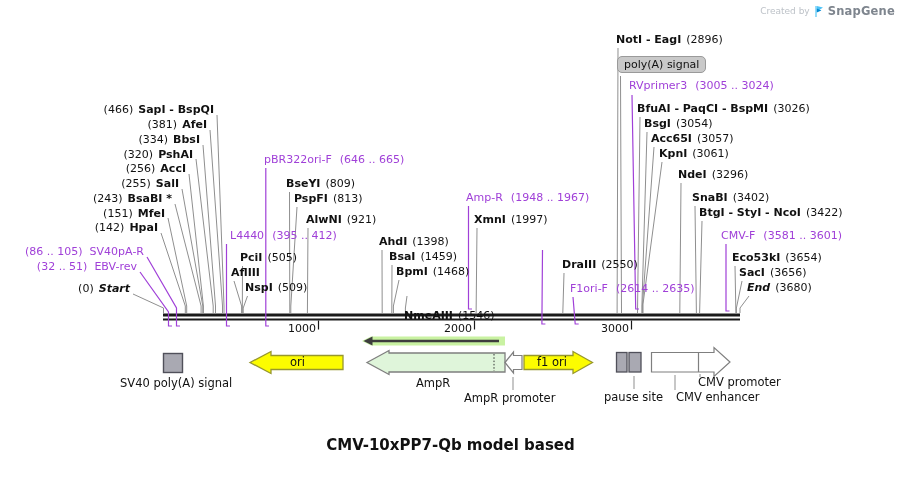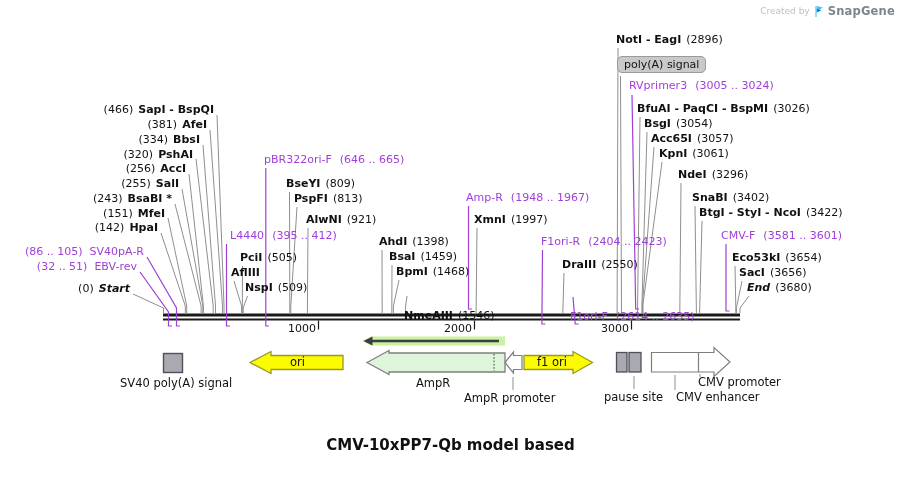"F1ori-R (2404 .. 2423)" div.lbl { html: <div><span>F1ori-R</span><span>(2404 .. 2423)</span></div> -> none }
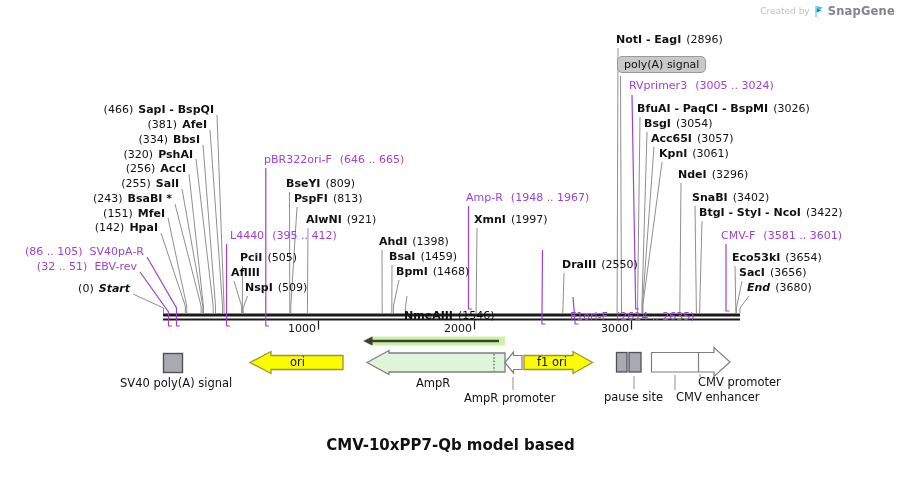"F1ori-F (2614 .. 2635)" div.lbl { margin-top: 28px -> none }
